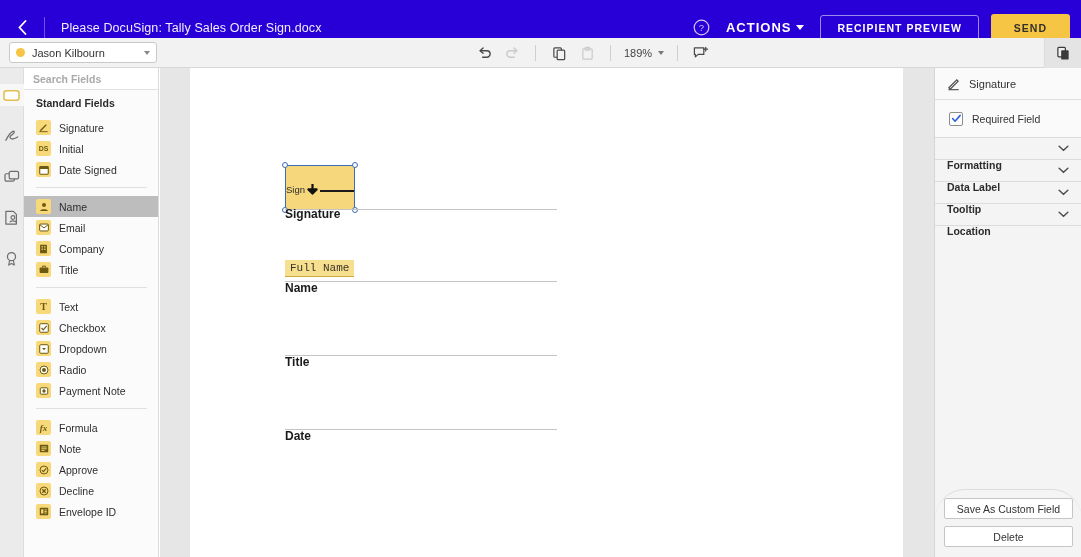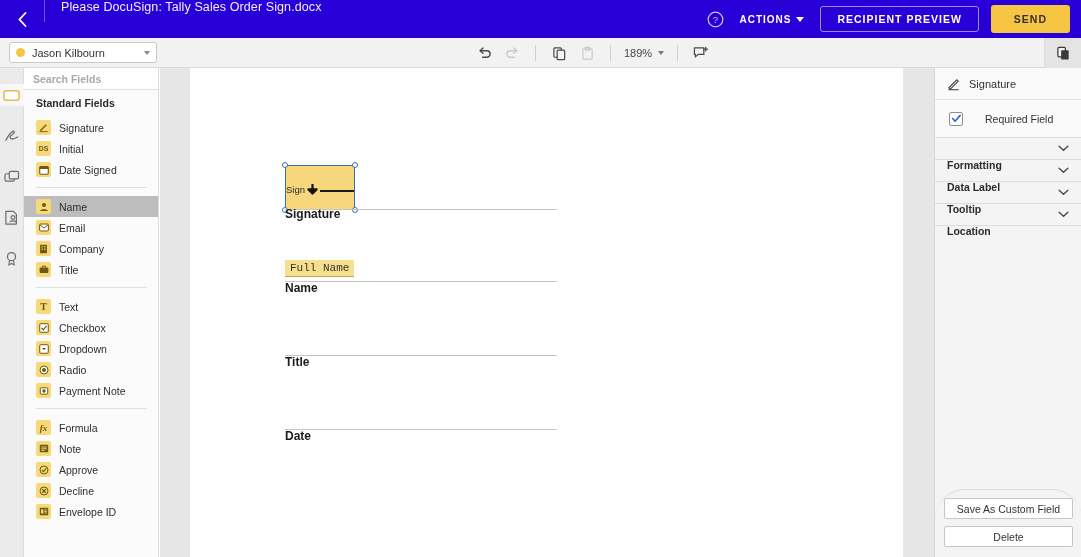"Please DocuSign: Tally Sales Order" .header { align-items: flex-start -> center }
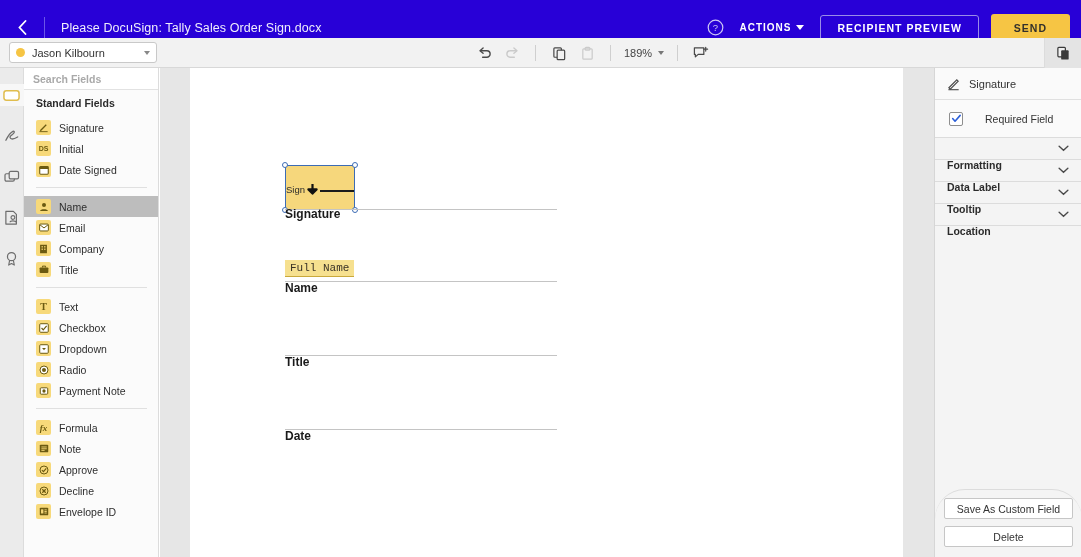"ACTIONS" .actions-btn { font-size: 10px -> 13px }
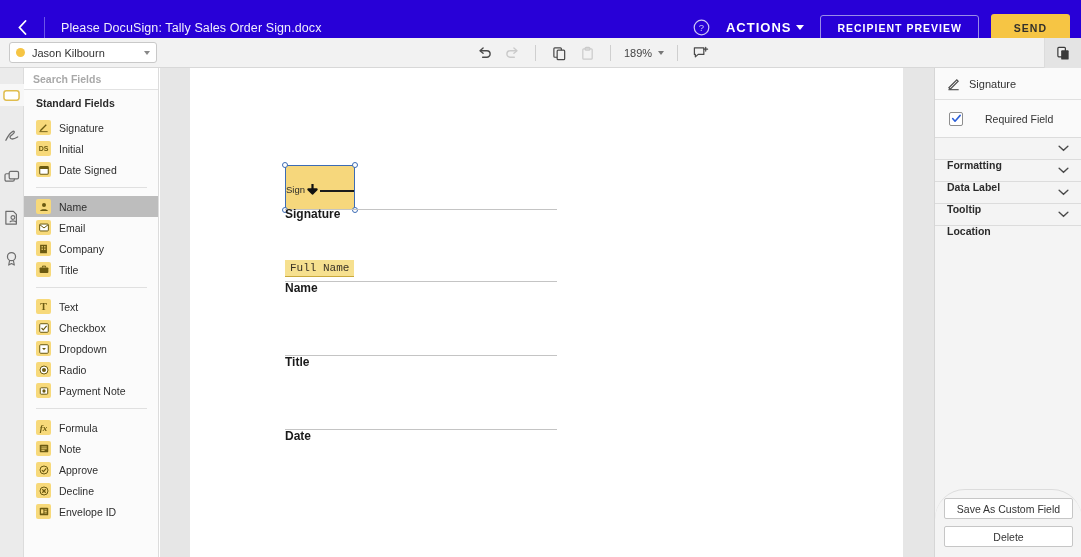"Required Field" .required-row { gap: 22px -> 9px }
